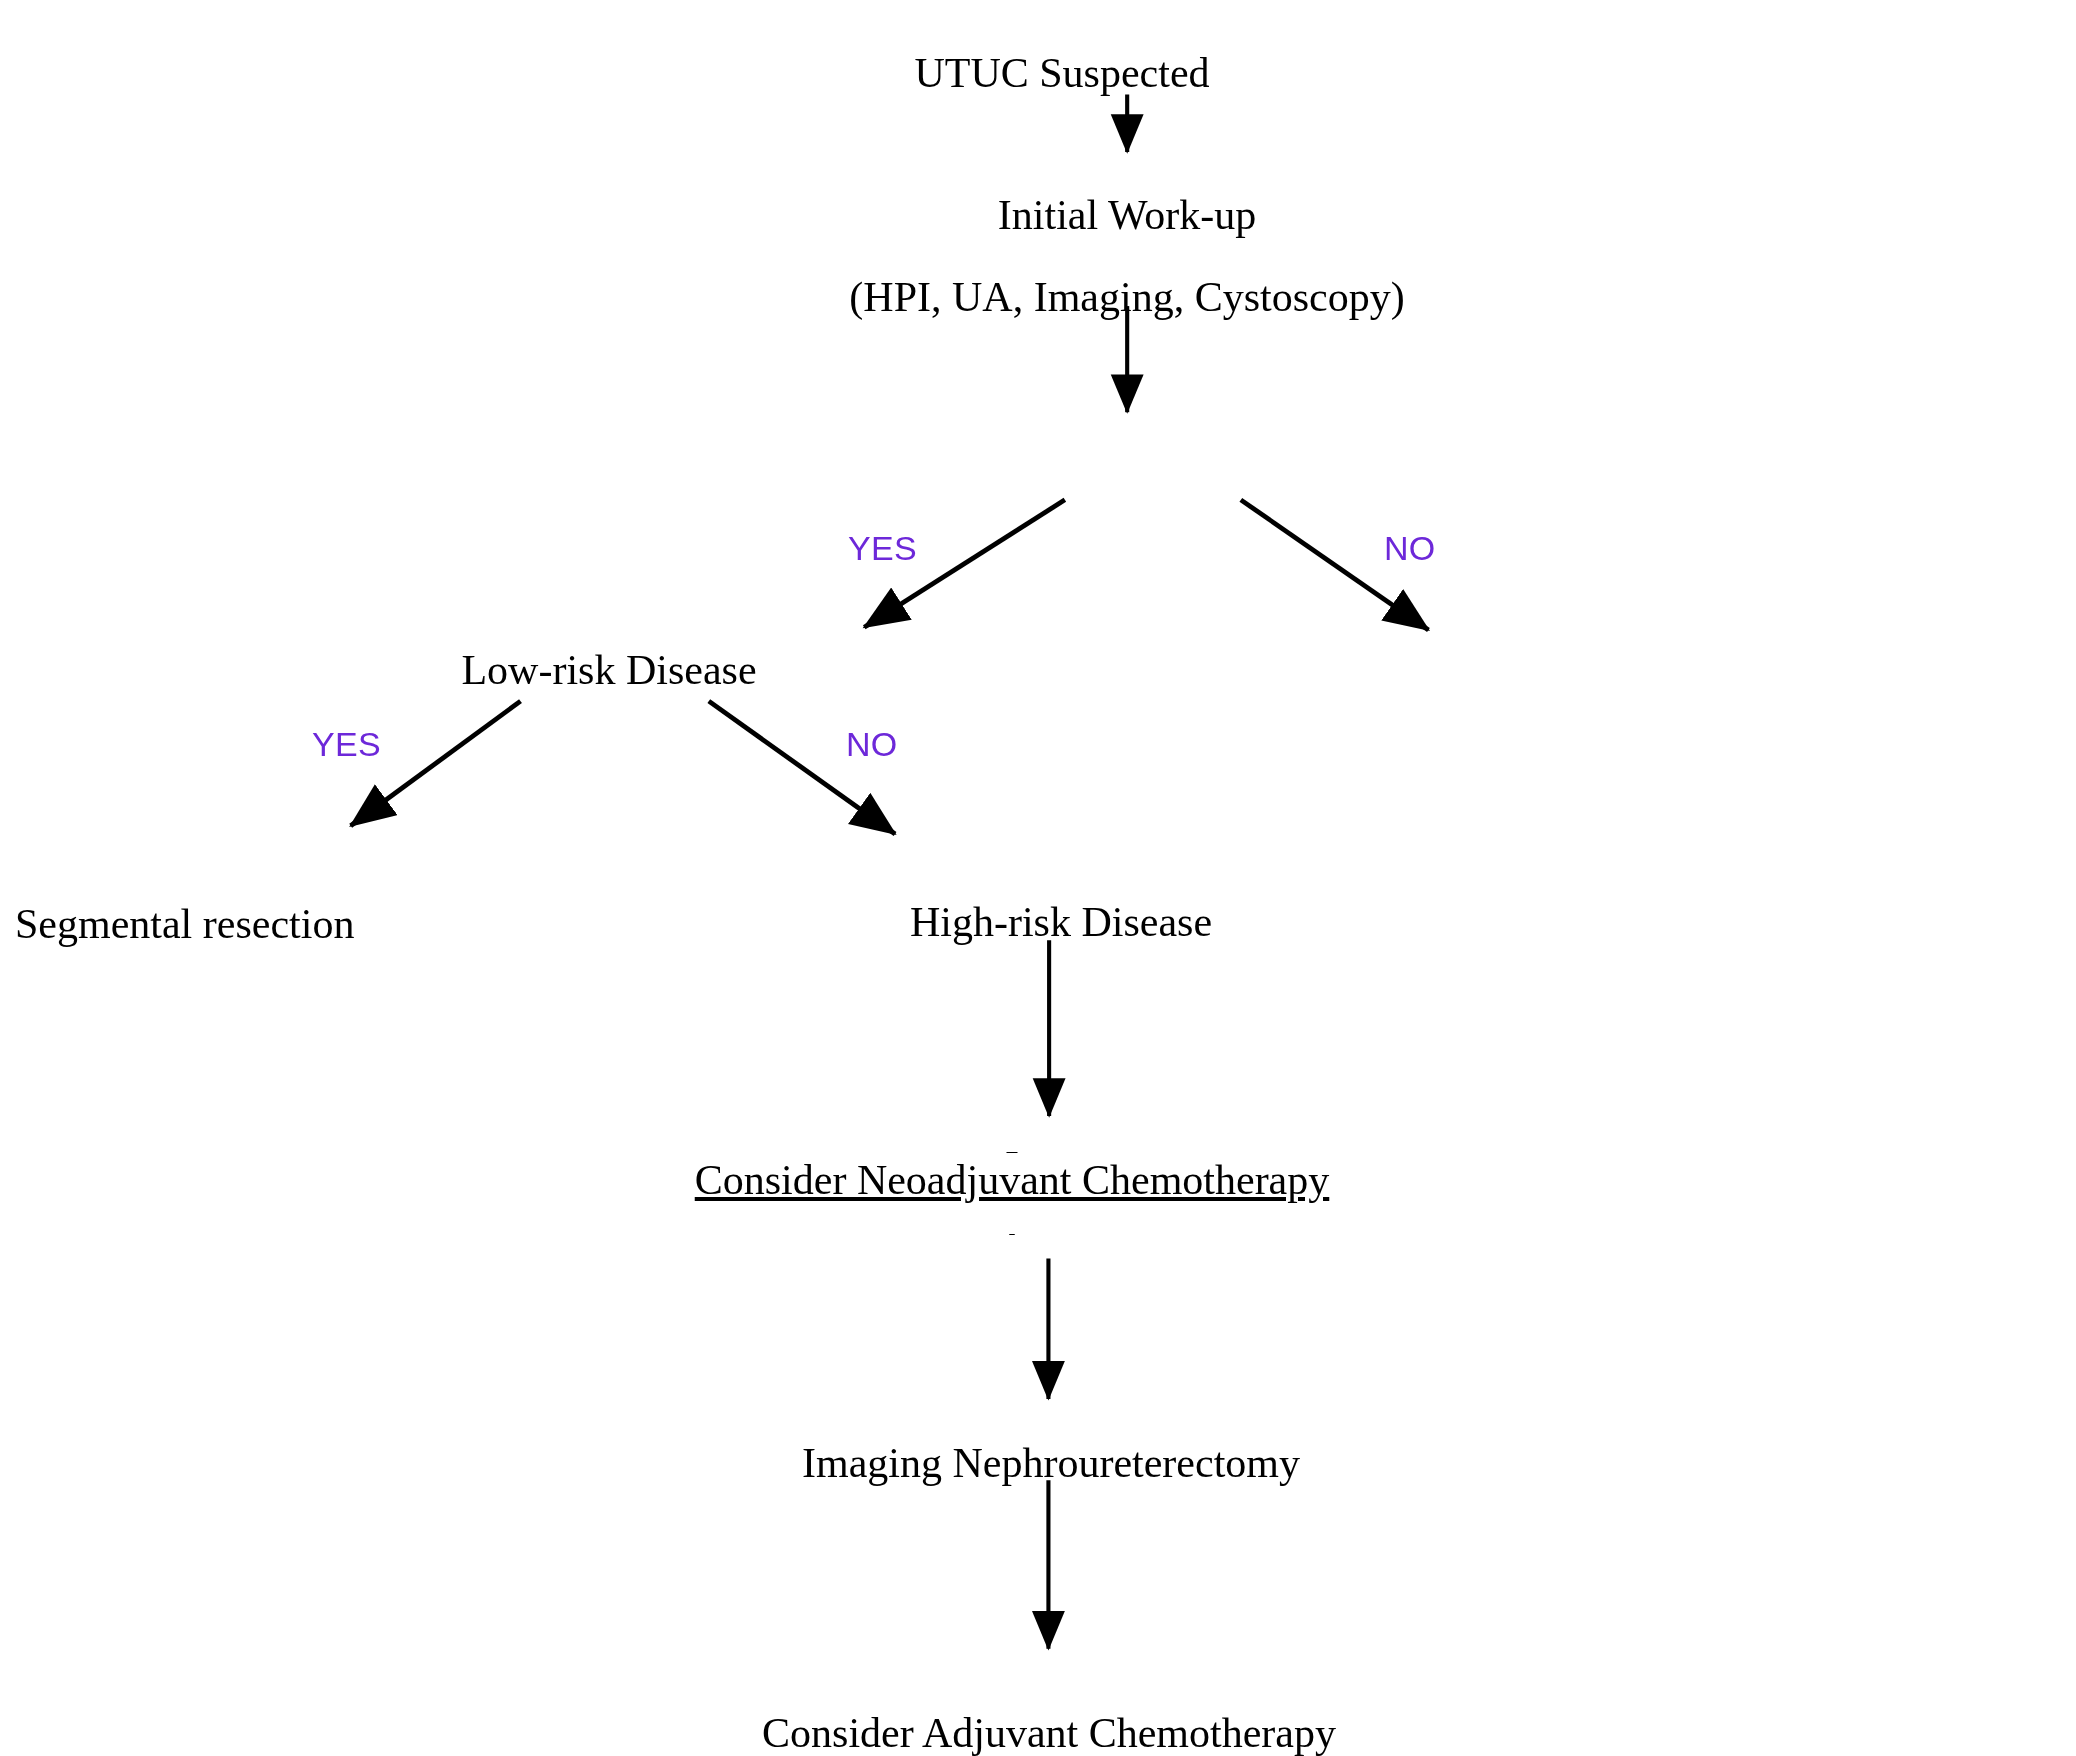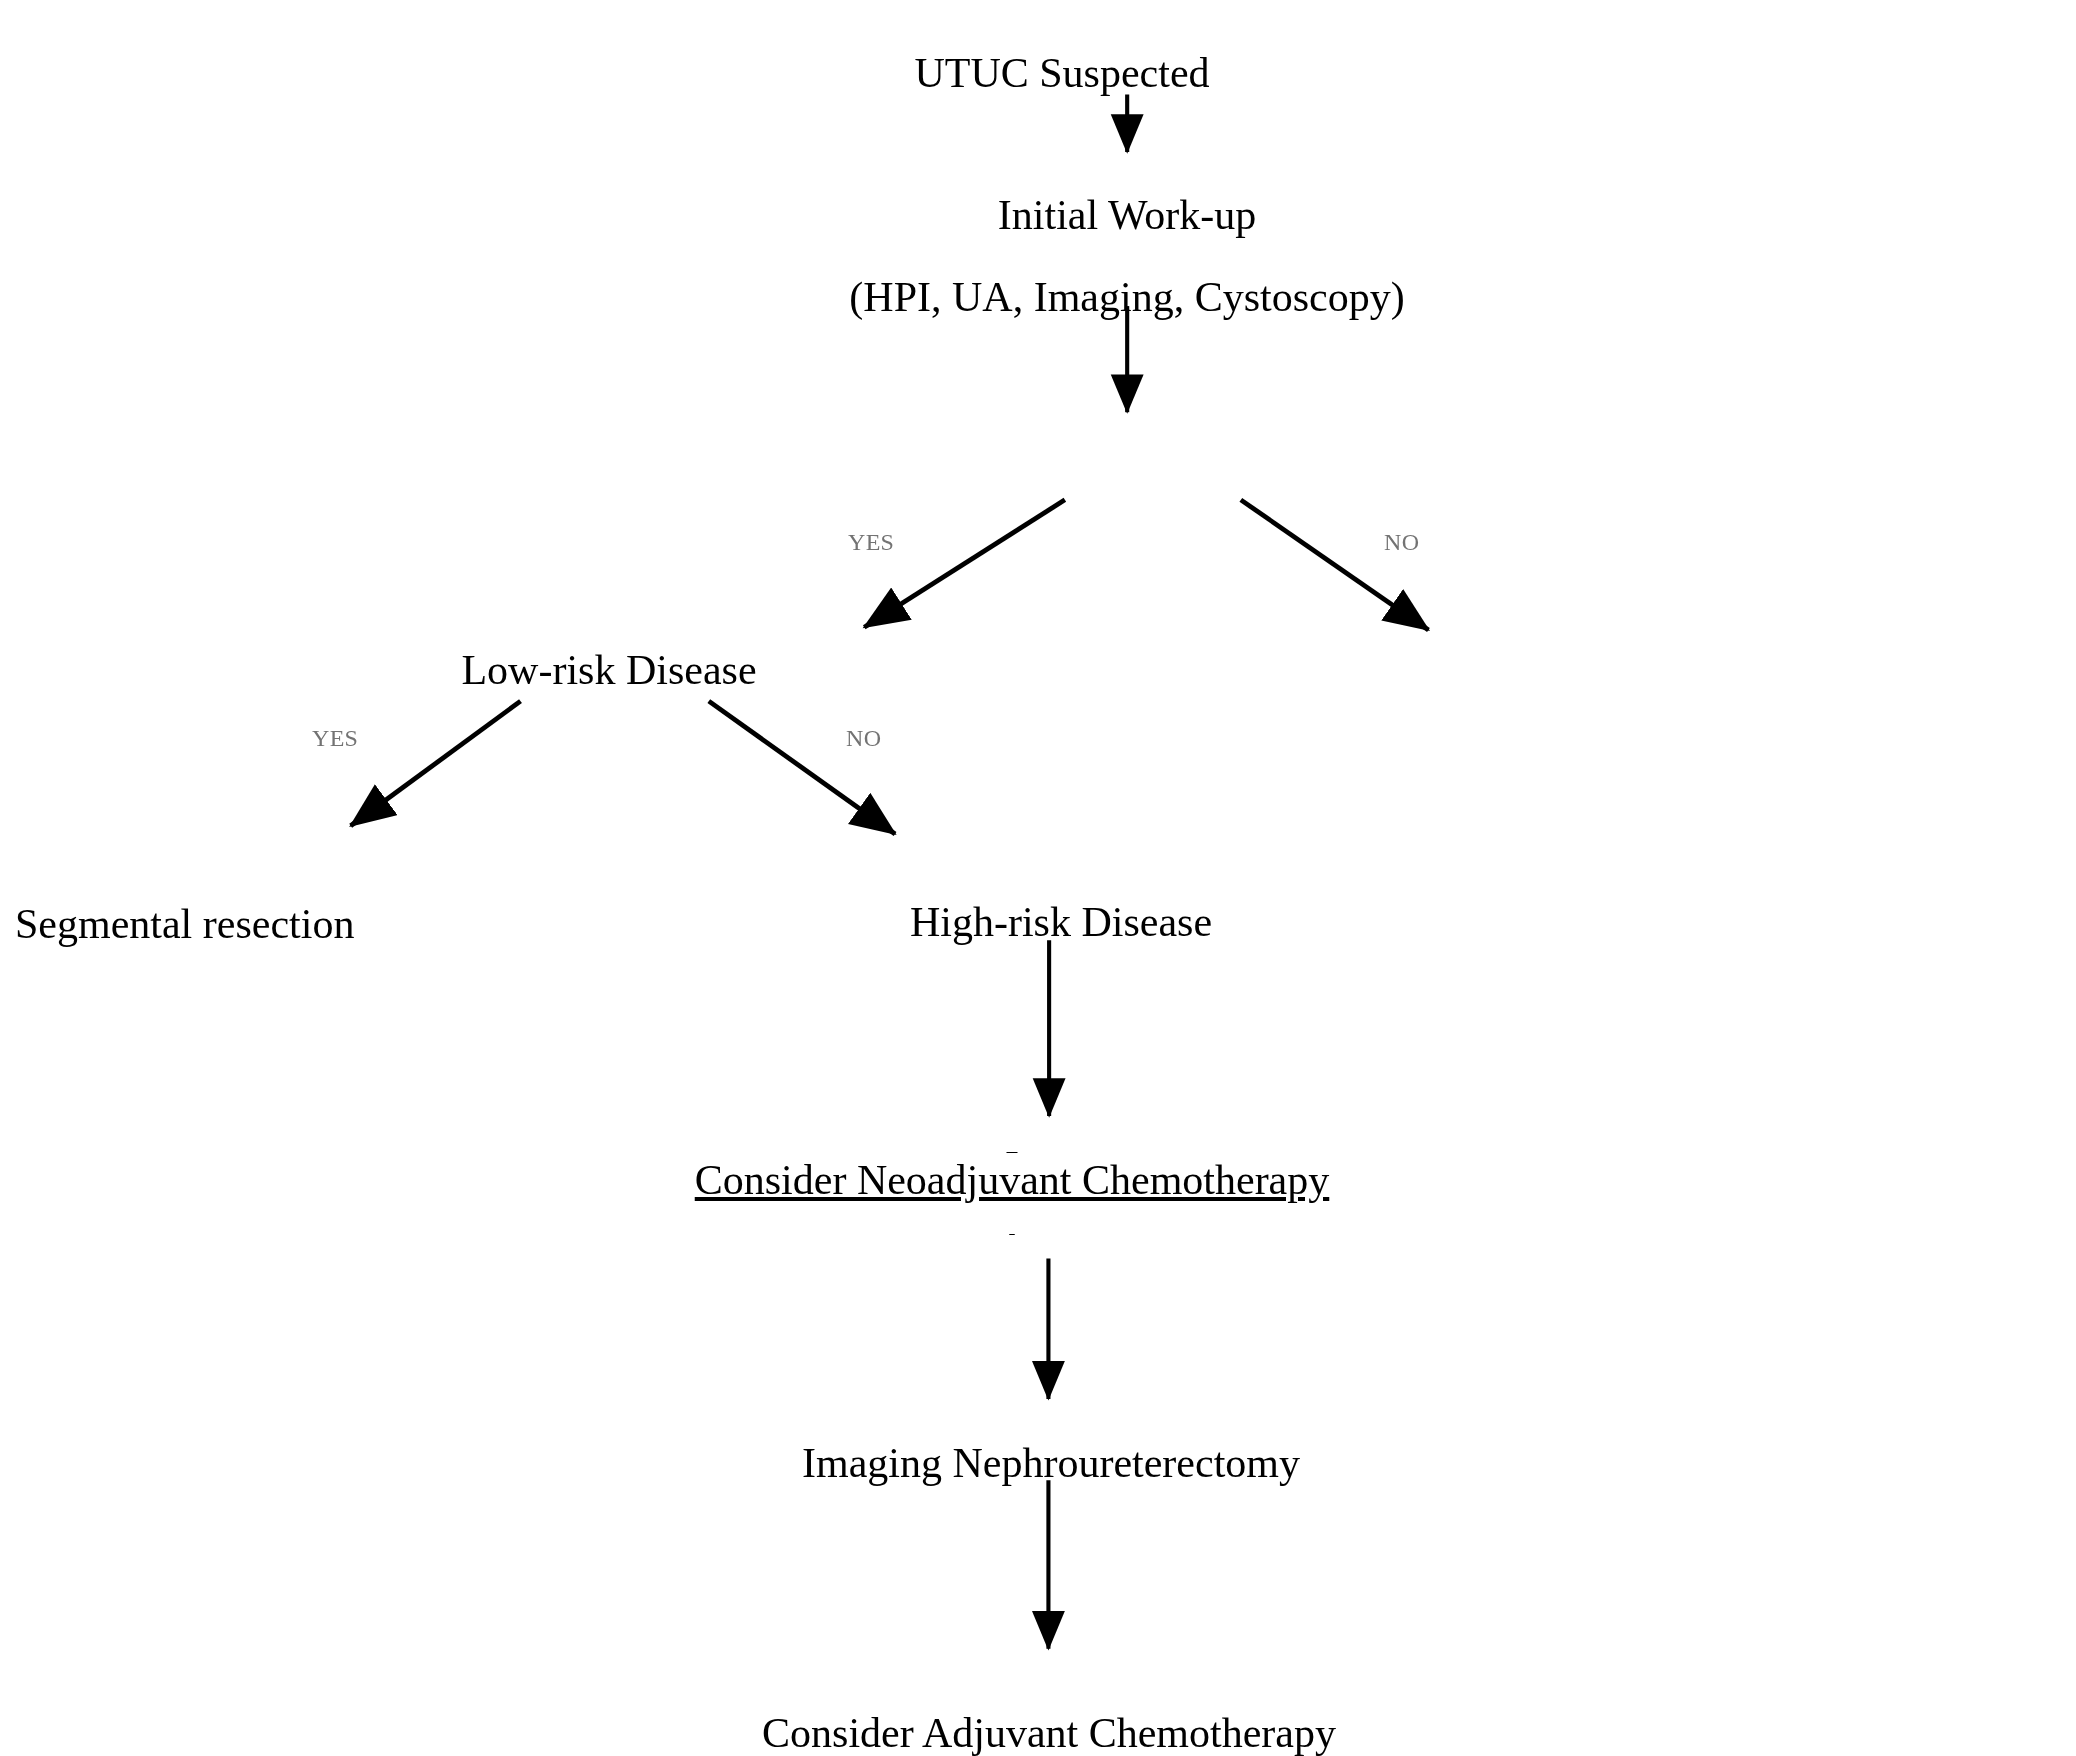"YES" .edge-label { color: #737373 -> #6d28d9; font-family: Liberation Serif, serif -> Liberation Sans, sans-serif; font-size: 24px -> 34px }
